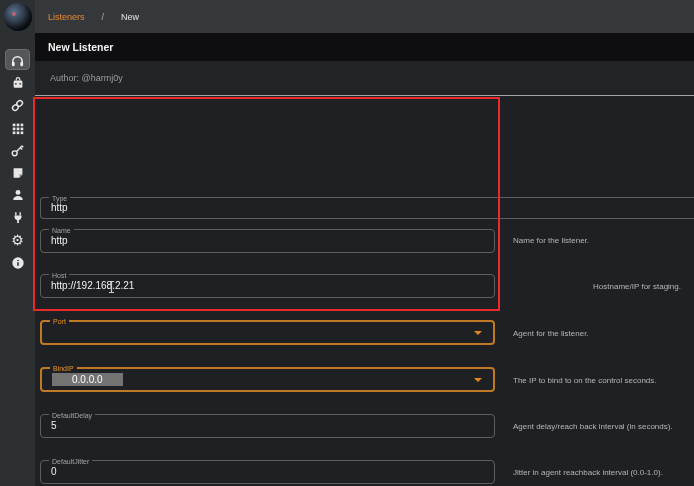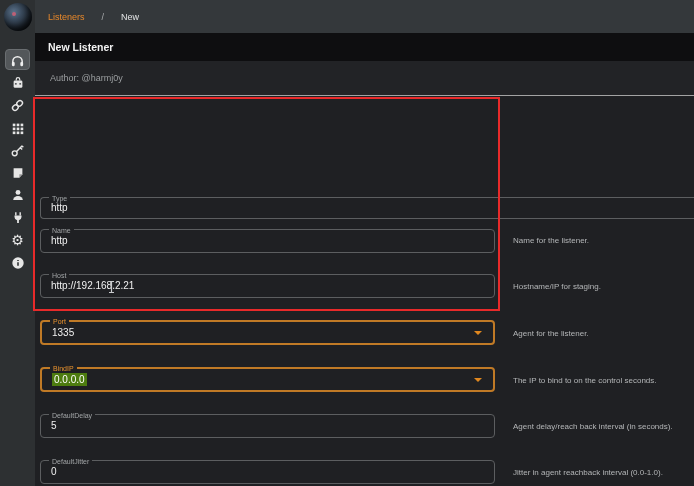"Hostname/IP for staging." div.desc { text-align: none -> right }
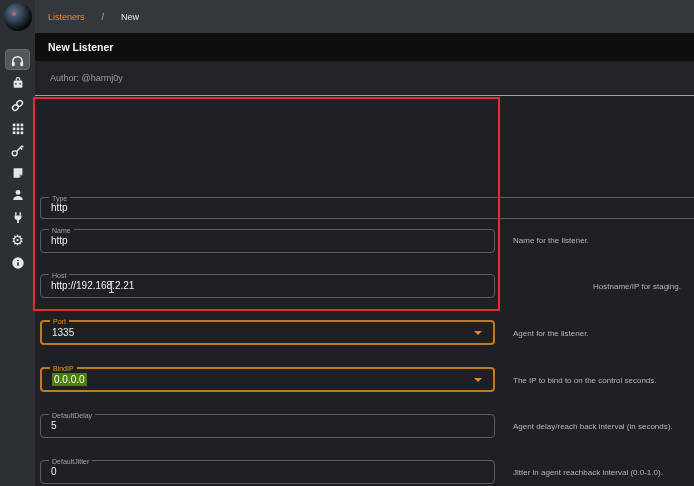"1335" span.fvalue { html: <span>1335</span> -> none }
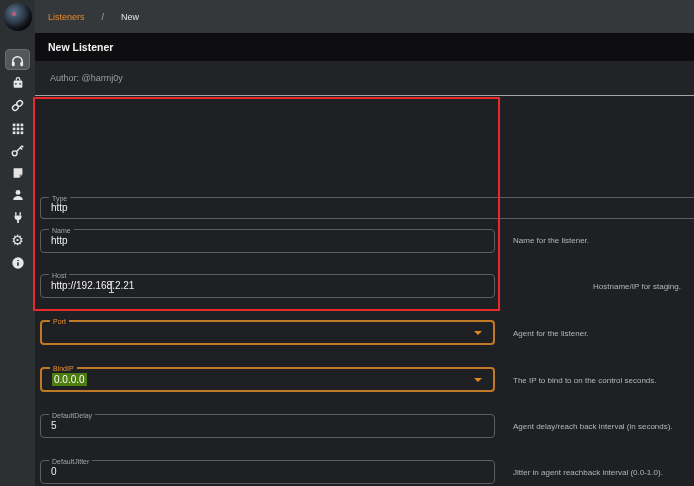"0.0.0.0" .sel { background: #4d7c0f -> #737373; padding: 1px 2px -> 1px 20px }
